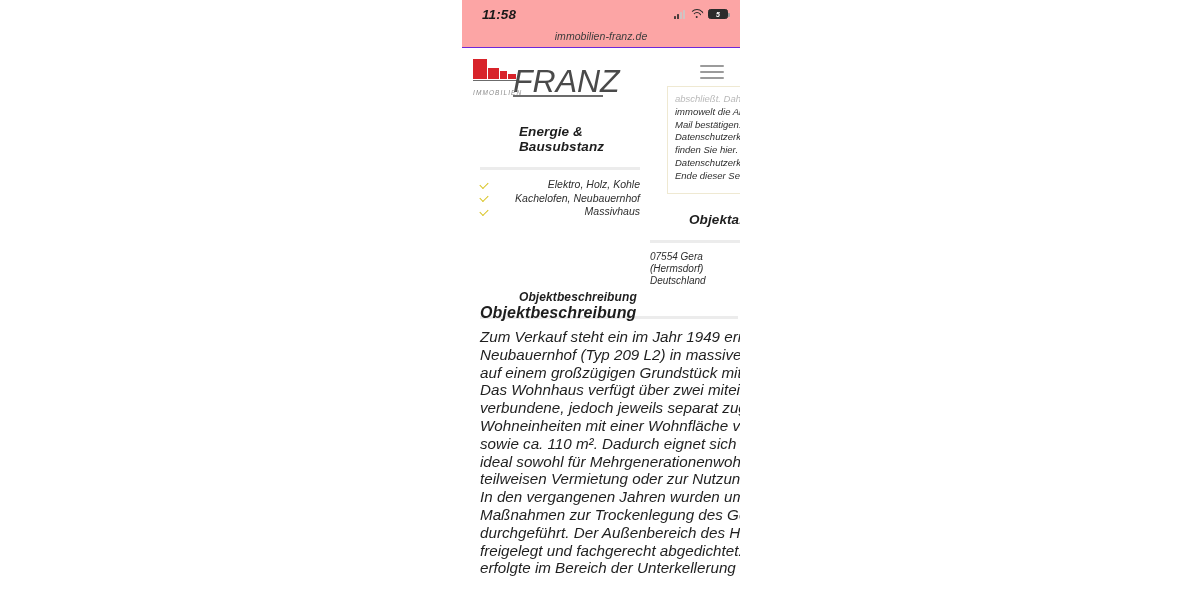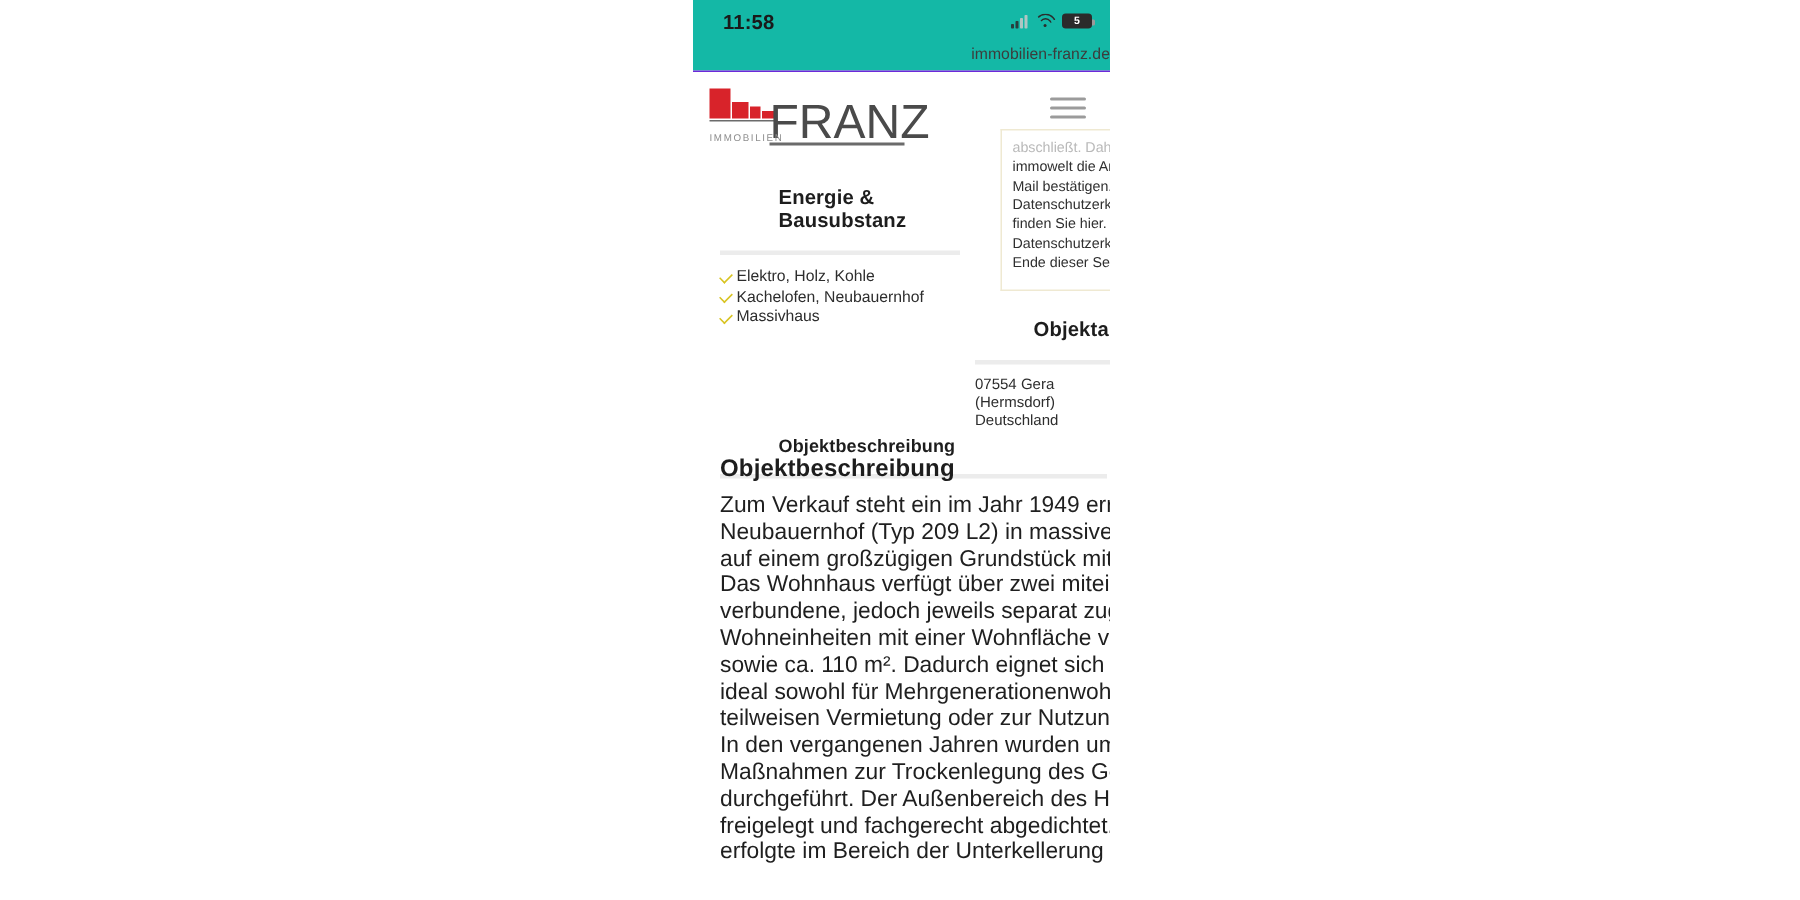"11:58" .screen { background: #14b8a6 -> #fca5a5; font-style: none -> italic }
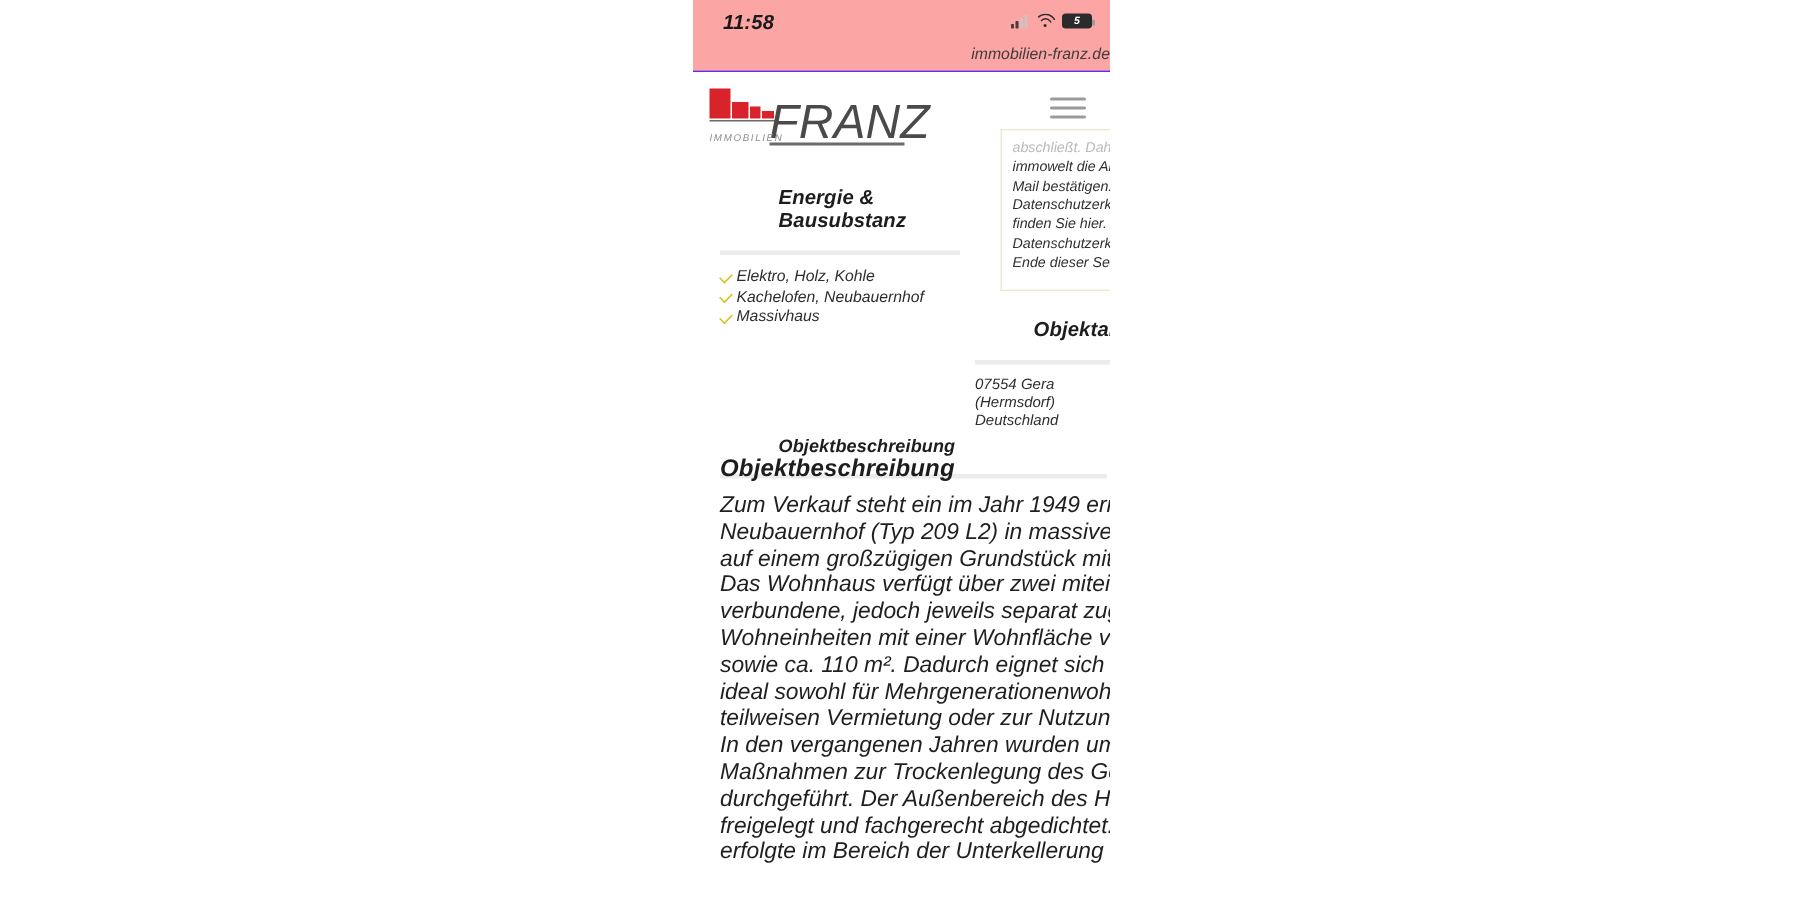"immobilien-franz.de" .urlbar { text-align: right -> center }
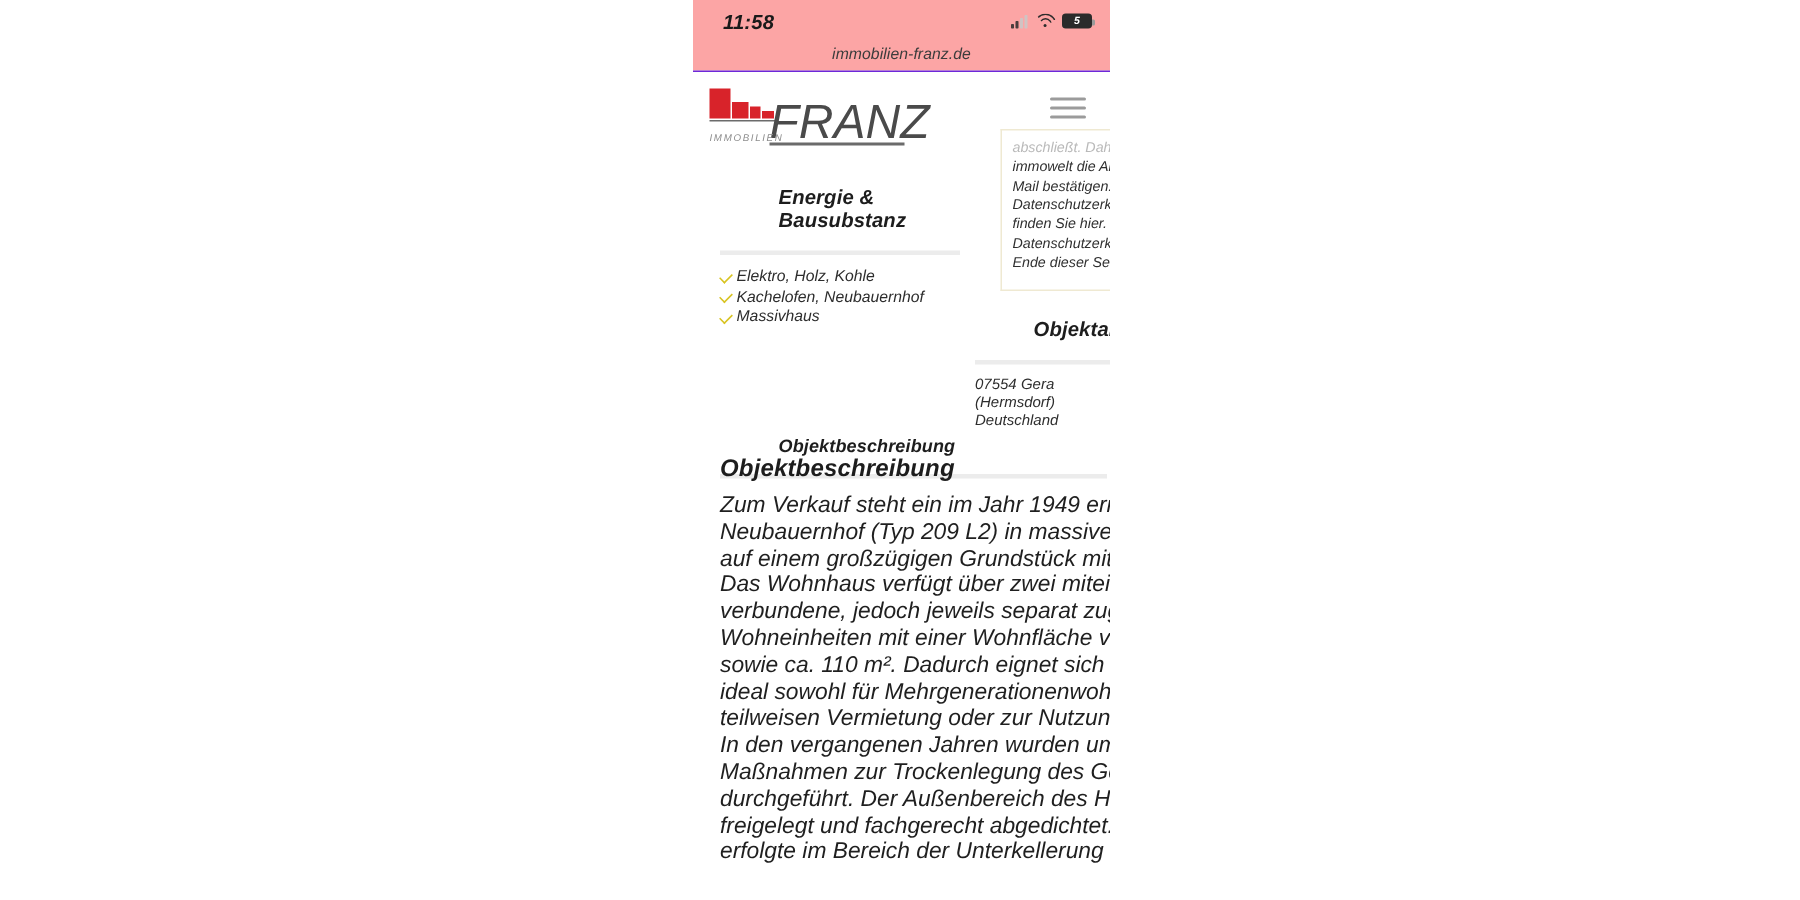"Elektro, Holz, Kohle" .feature-list { text-align: none -> right }
